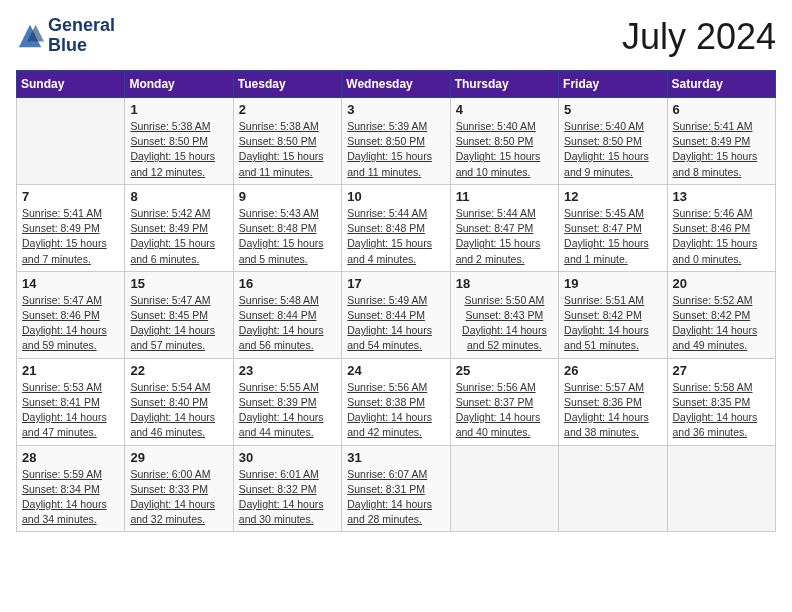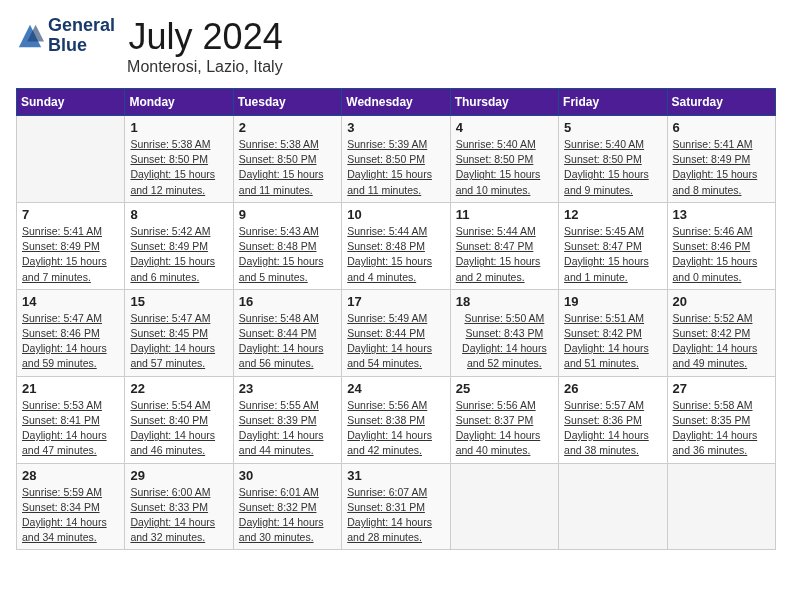"General" .header-area { gap: 12px -> none; justify-content: none -> space-between }
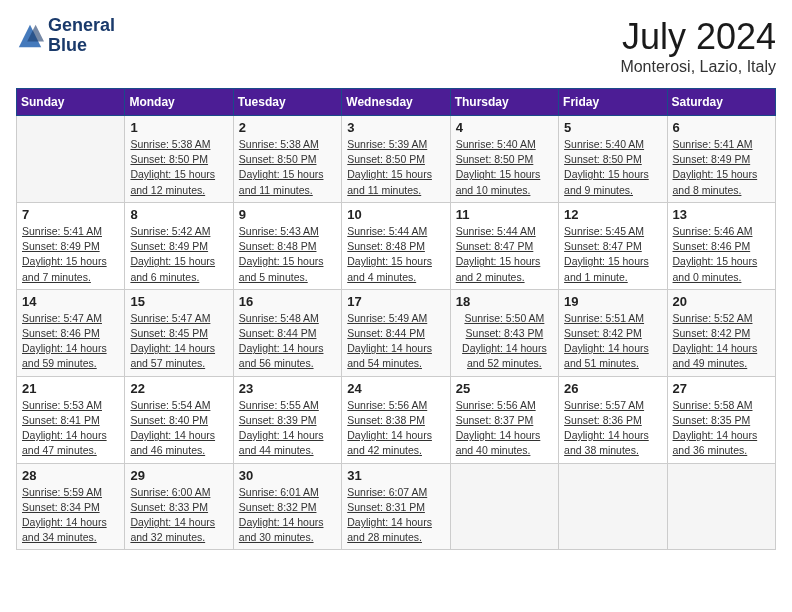"Monterosi, Lazio, Italy" div.location-title { html: <div>Monterosi, Lazio, Italy</div> -> none }
